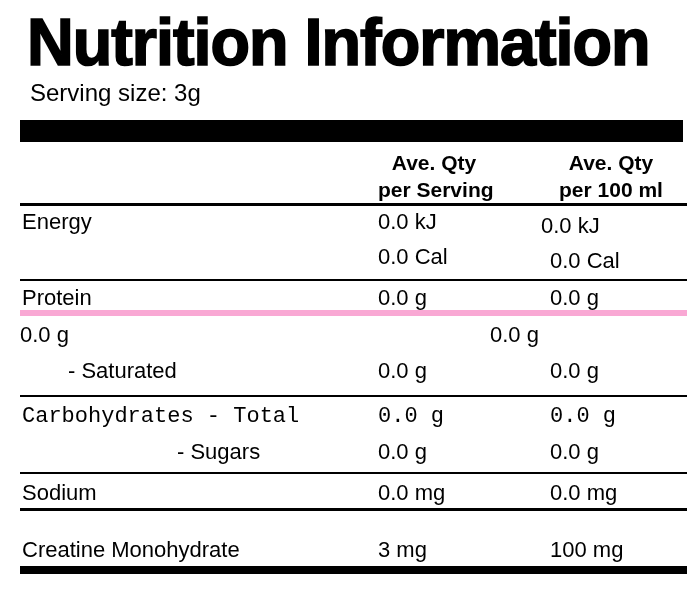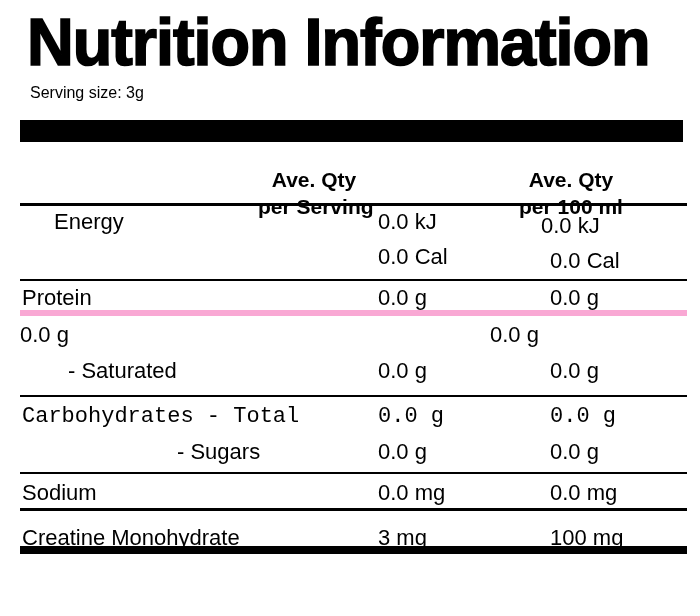"Serving size: 3g" .serving-block { font-size: 16px -> 24px }
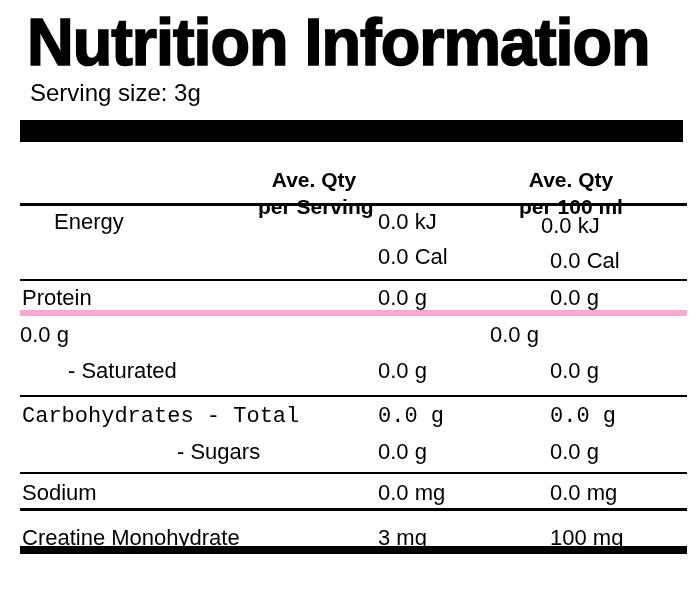"Ave. Qty" .hdr-row { gap: 40px -> none; padding-top: 24px -> 7px }
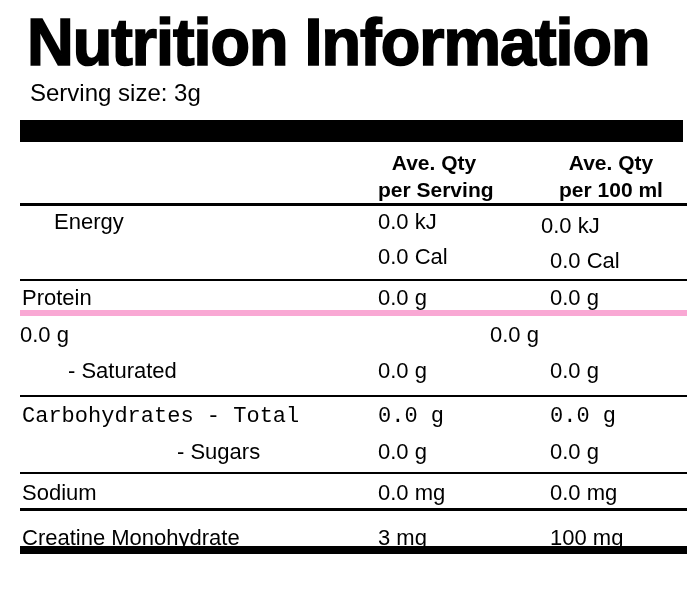"Energy" .r-energy-kj { margin-left: 32px -> none }
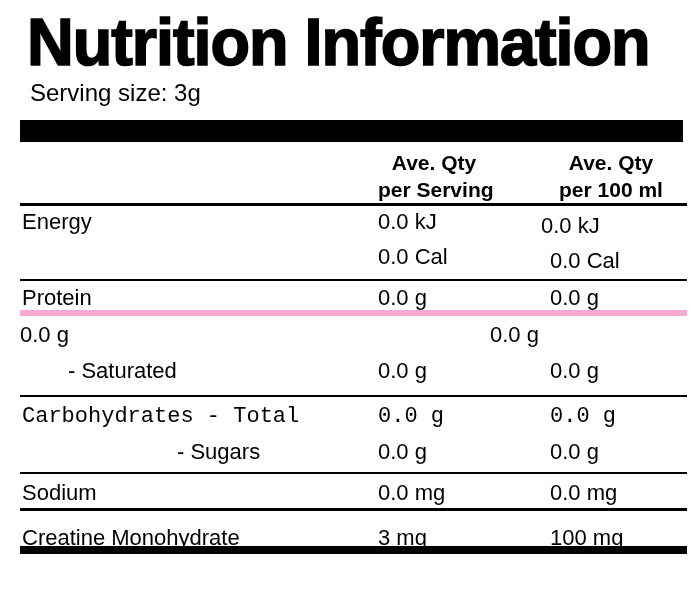"Creatine Monohydrate" .r-creatine { margin-top: none -> 20px; padding-top: 16px -> 8px }
